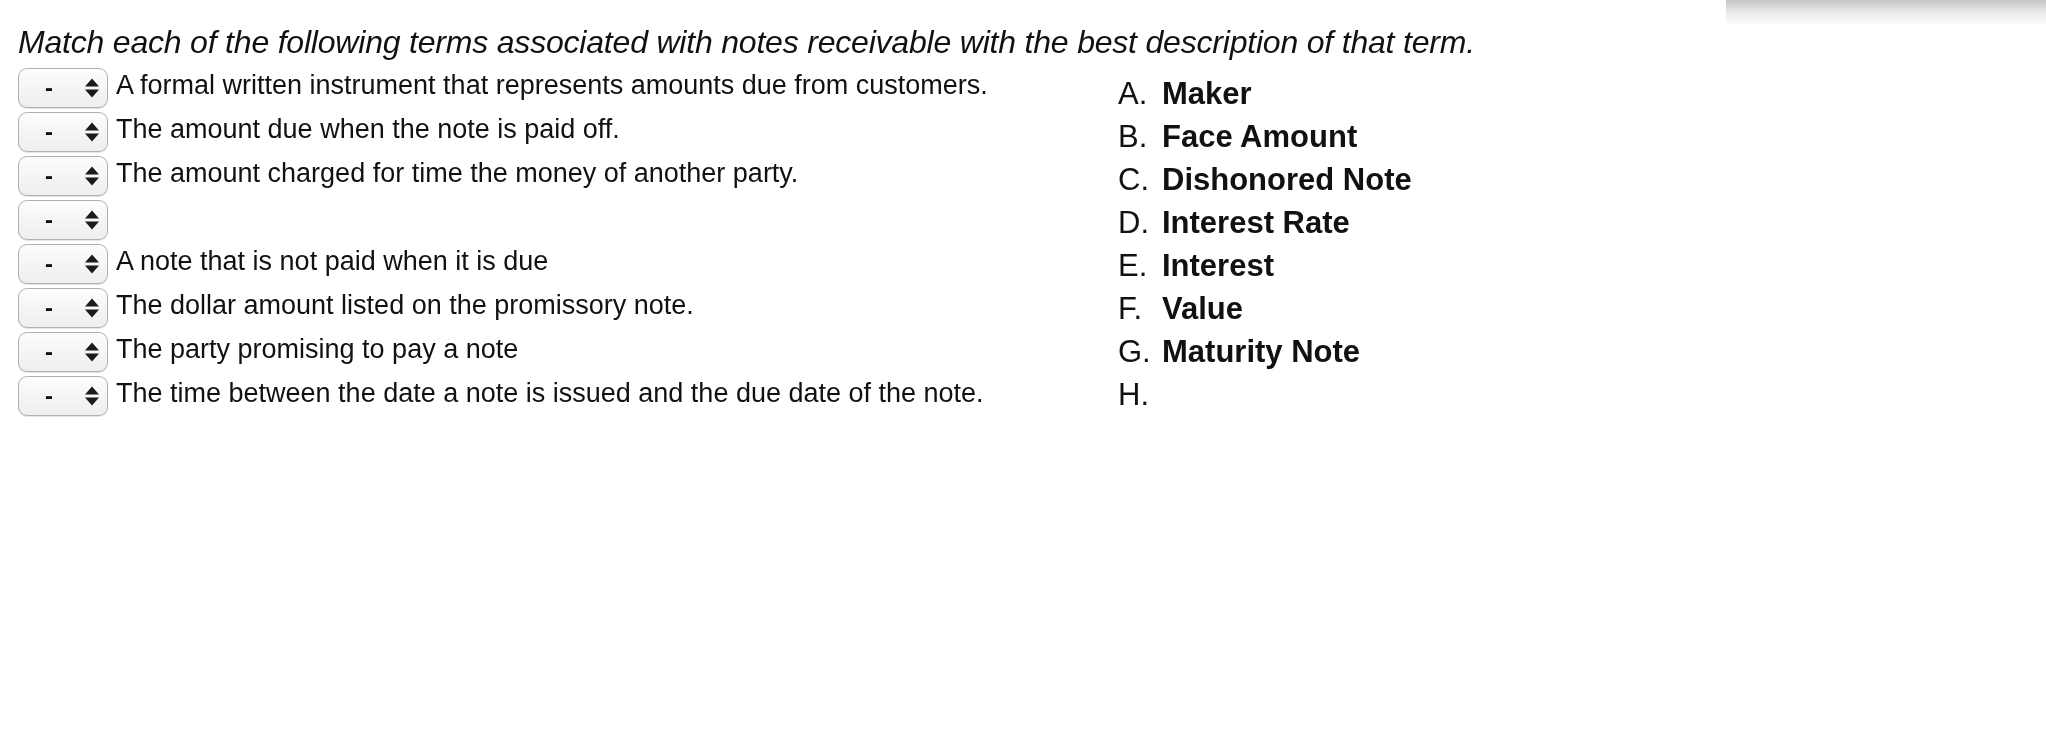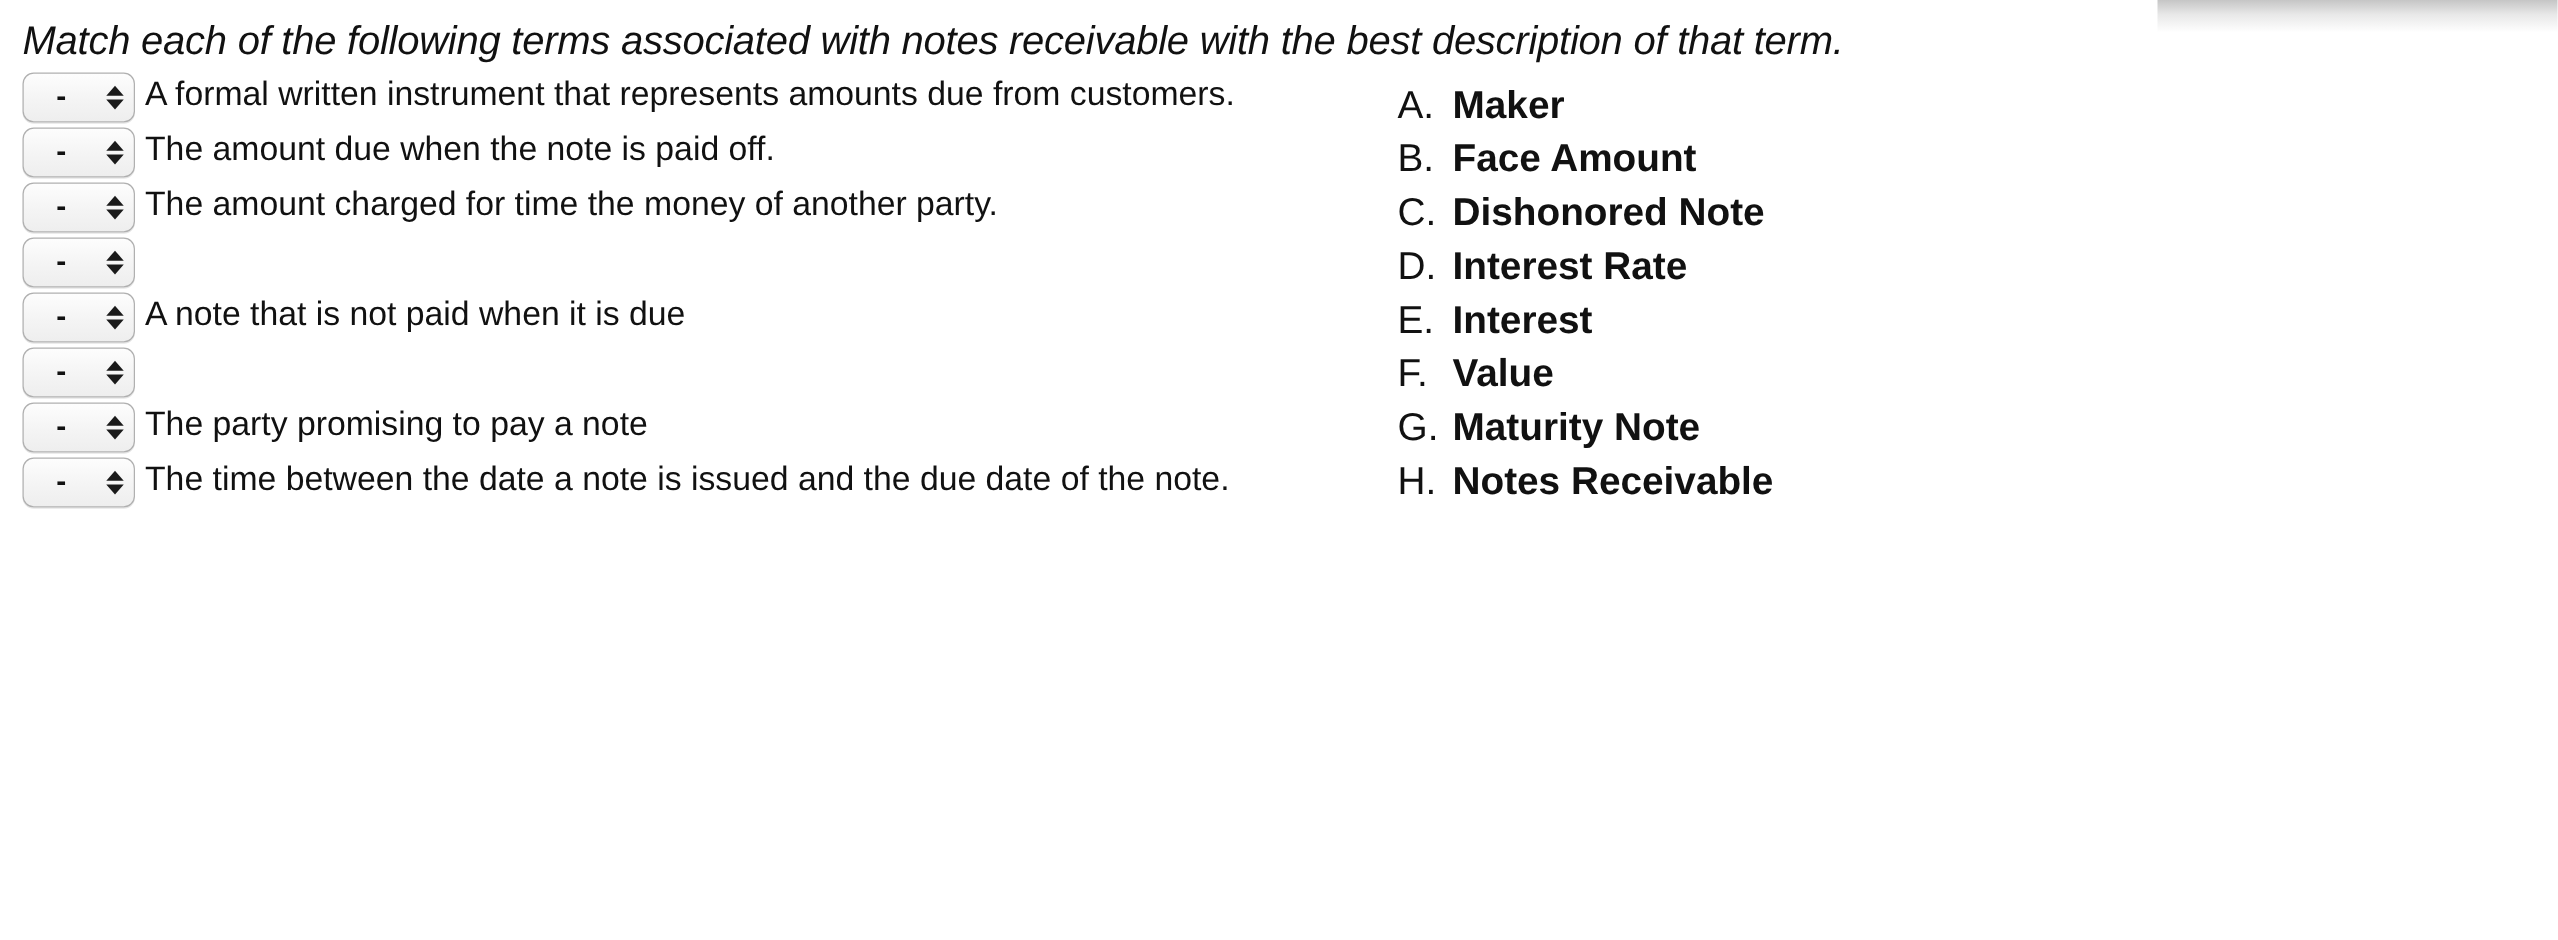"Match each of the following" .prompt { padding: 12px 0 4px 18px -> 22px 0 4px 18px }
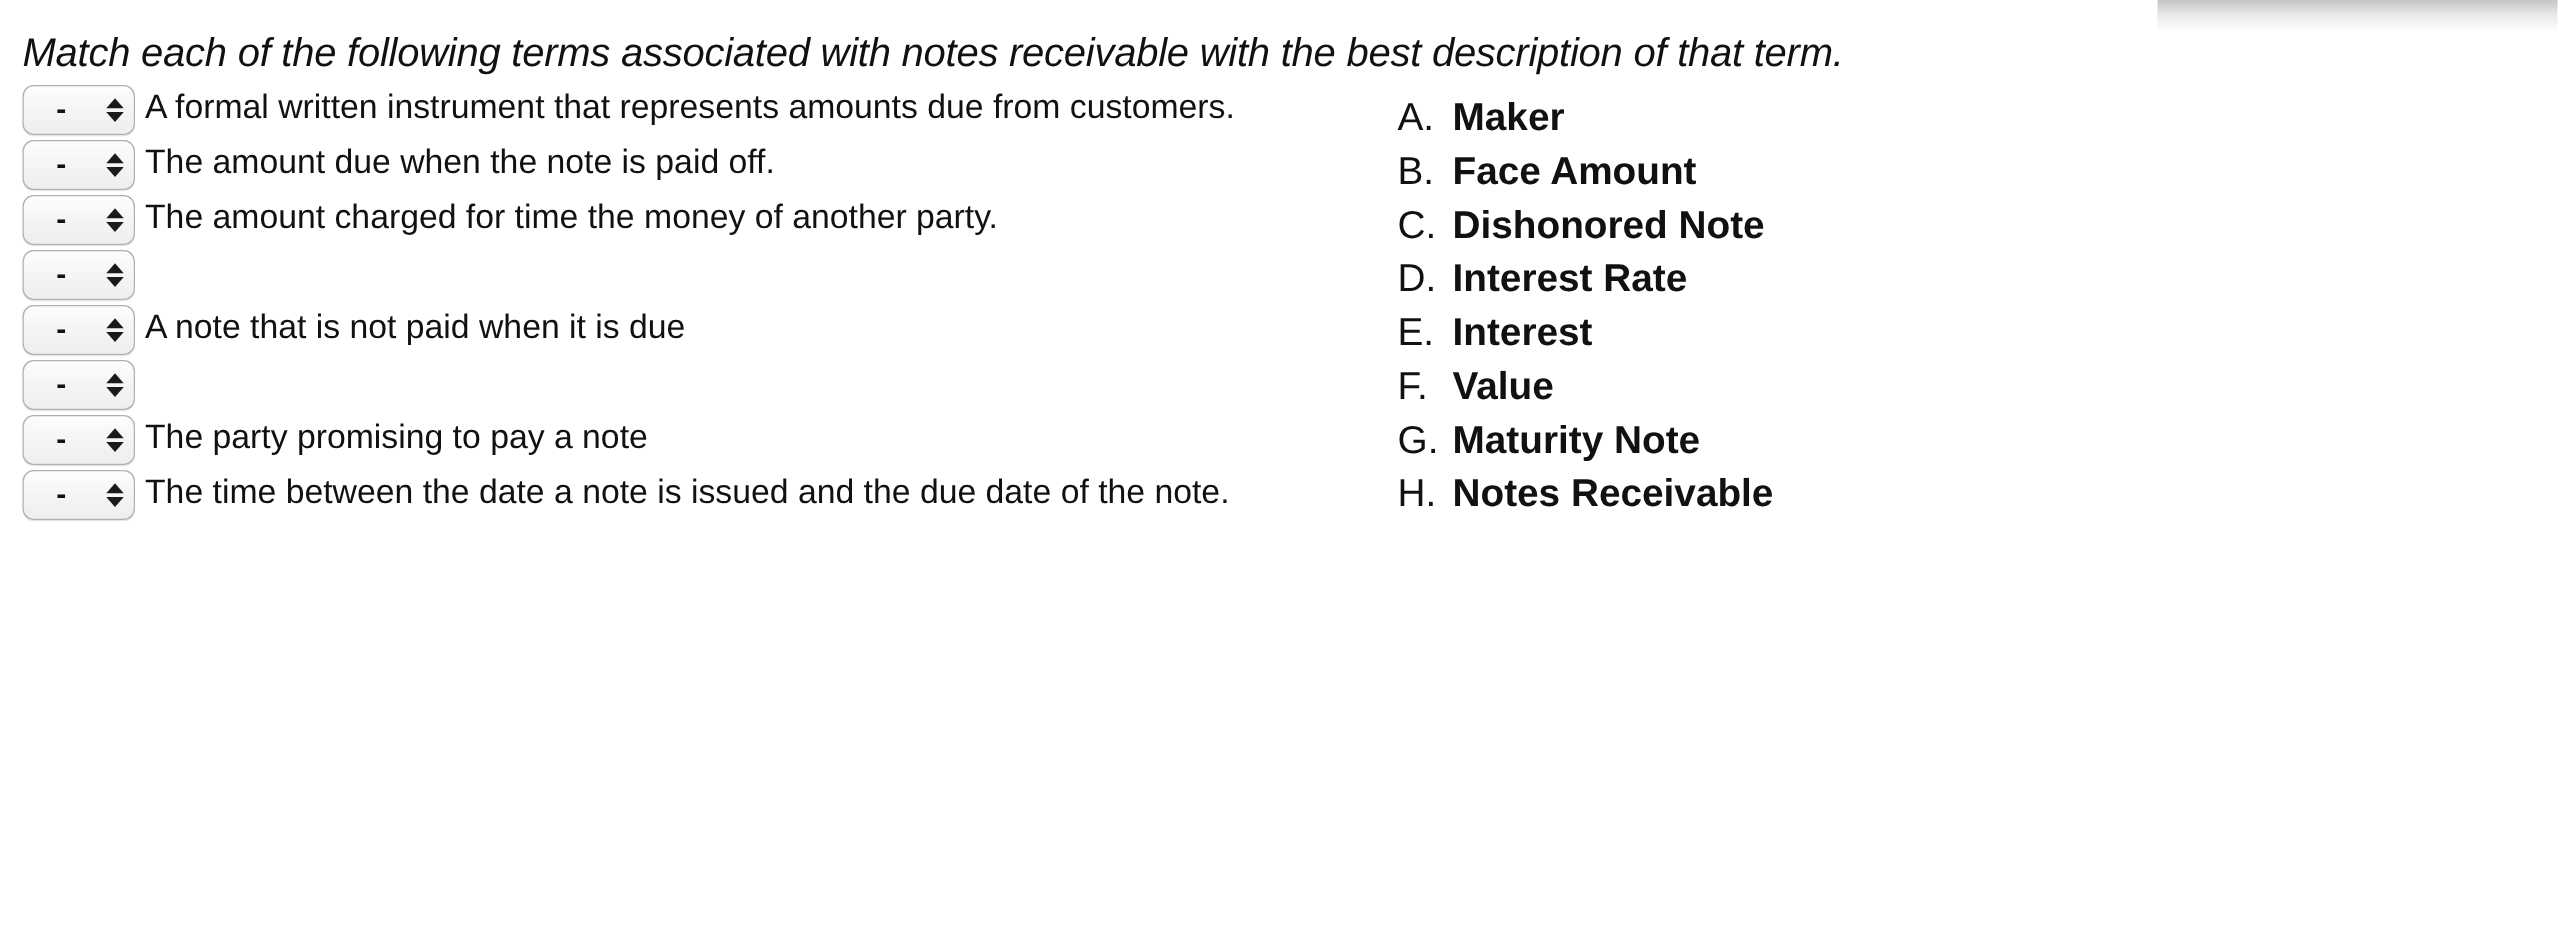"The dollar amount listed on" div.desc { html: none -> <div>The dollar amount listed on the promissory note.</div> }
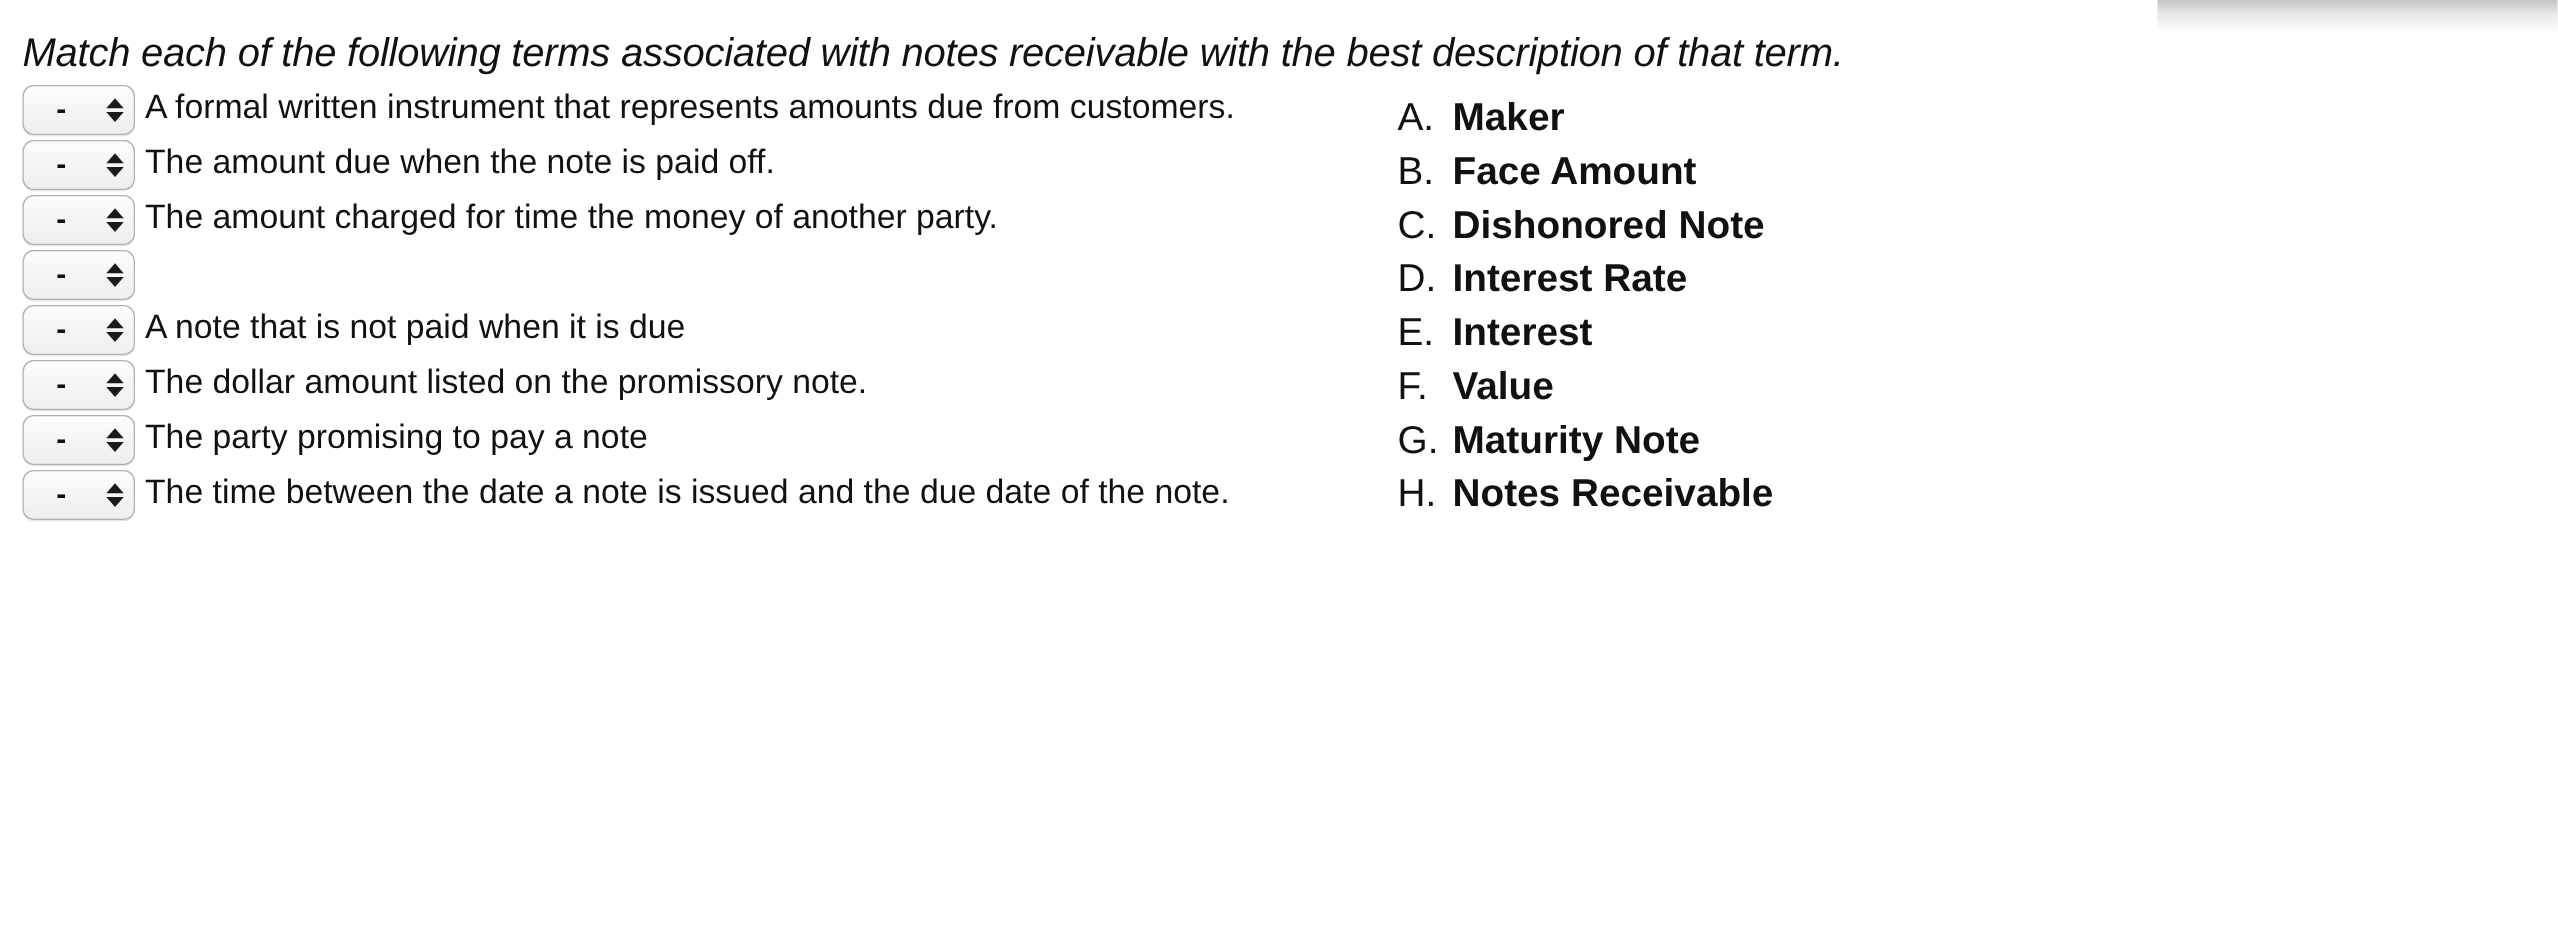"Notes Receivable" span.option-text { html: <span>Notes Receivable</span> -> none }
